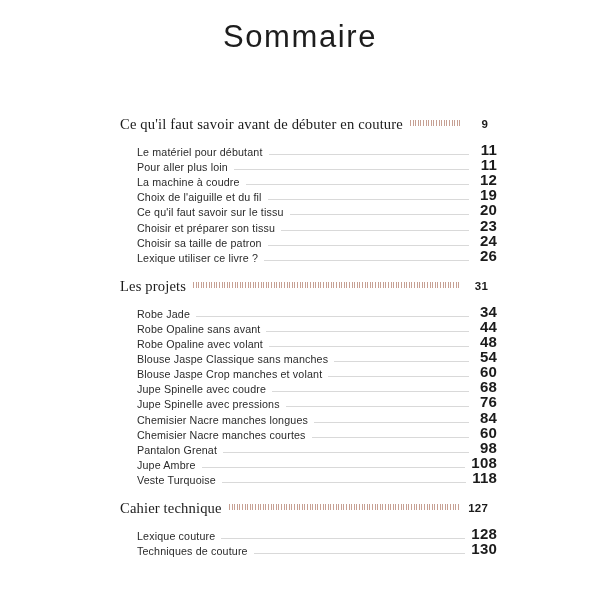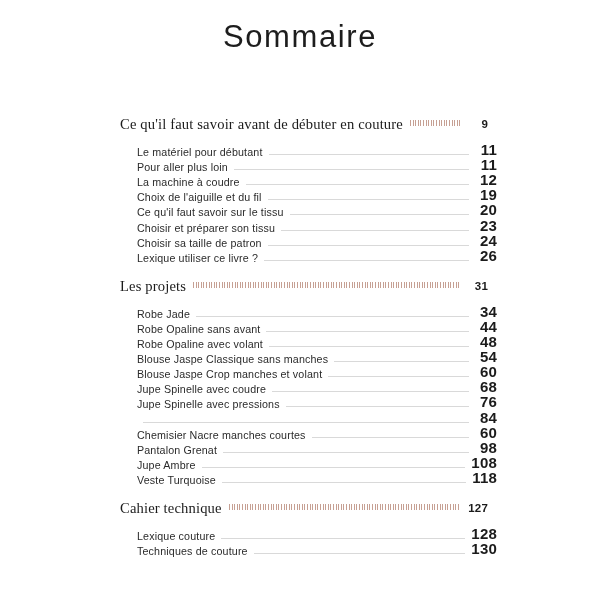"Chemisier Nacre manches longues" span.it-label { html: none -> <span>Chemisier Nacre manches longues</span> }
